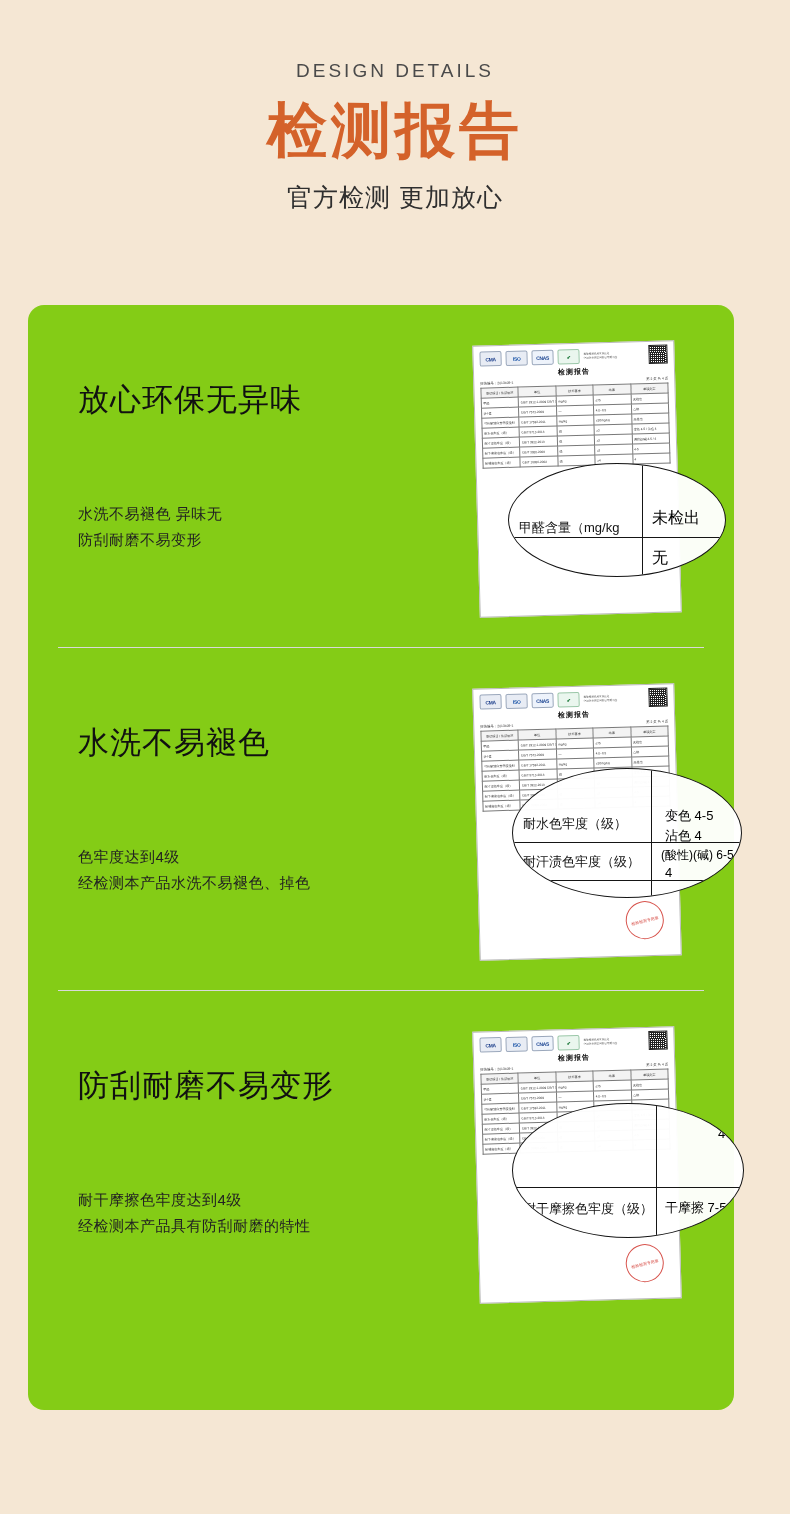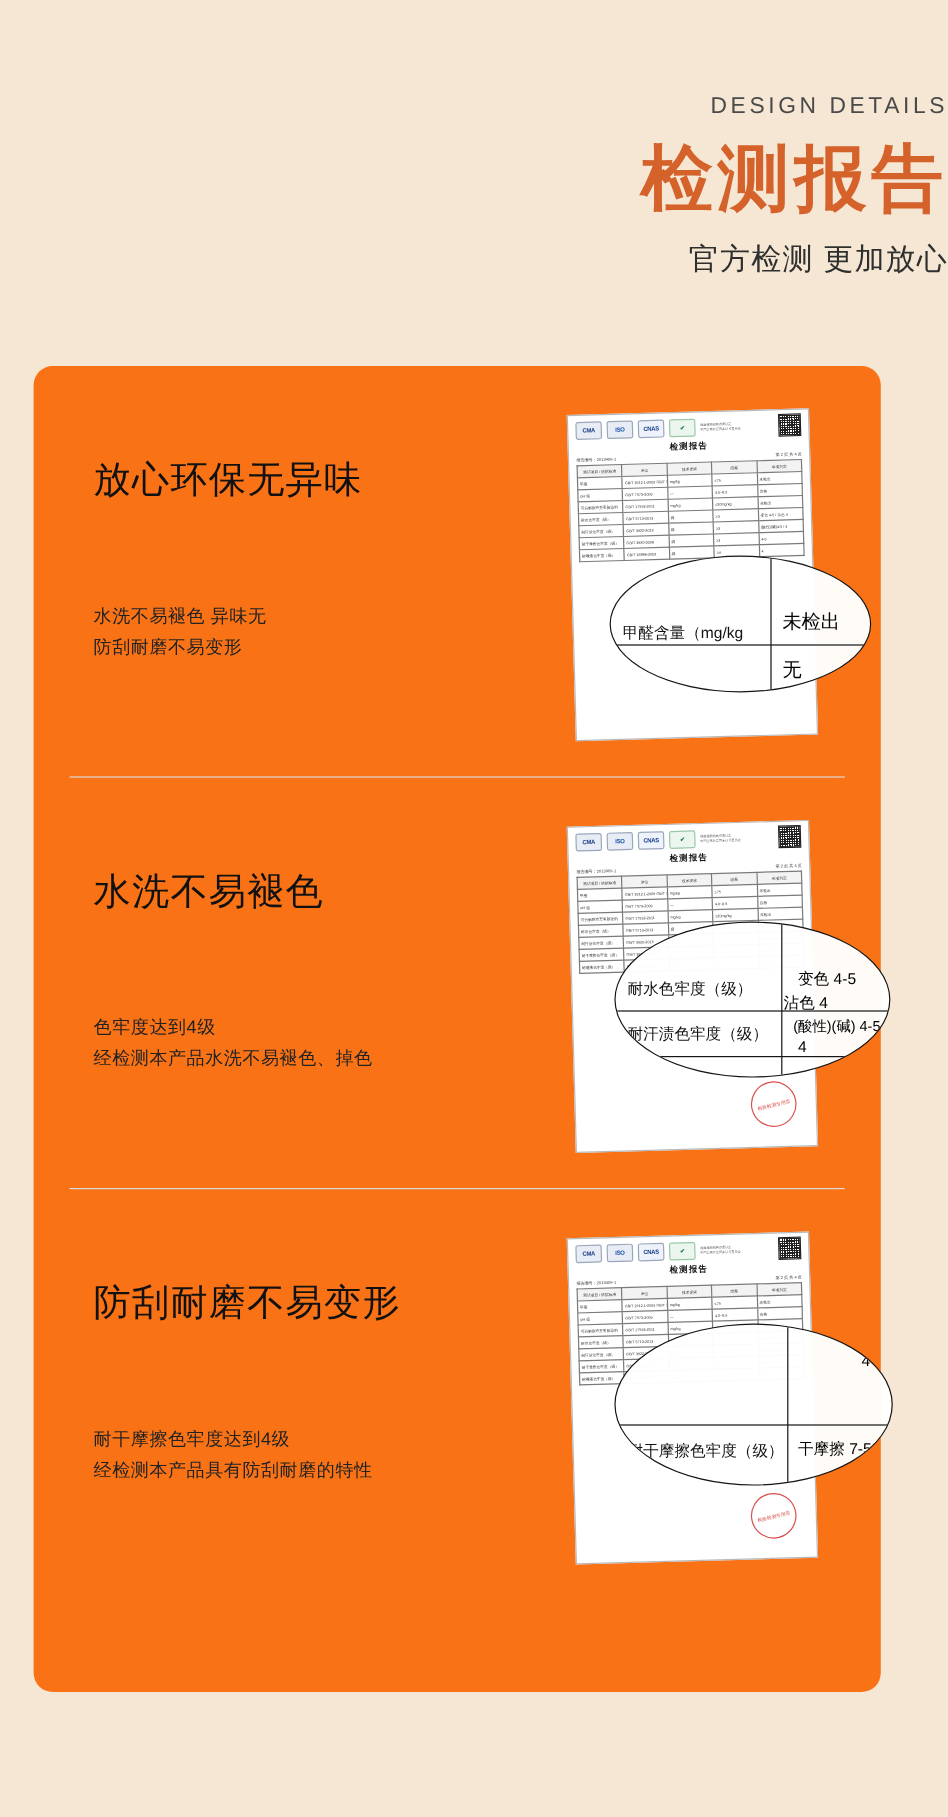"DESIGN DETAILS" .header { padding-top: 78px -> 60px; text-align: right -> center }
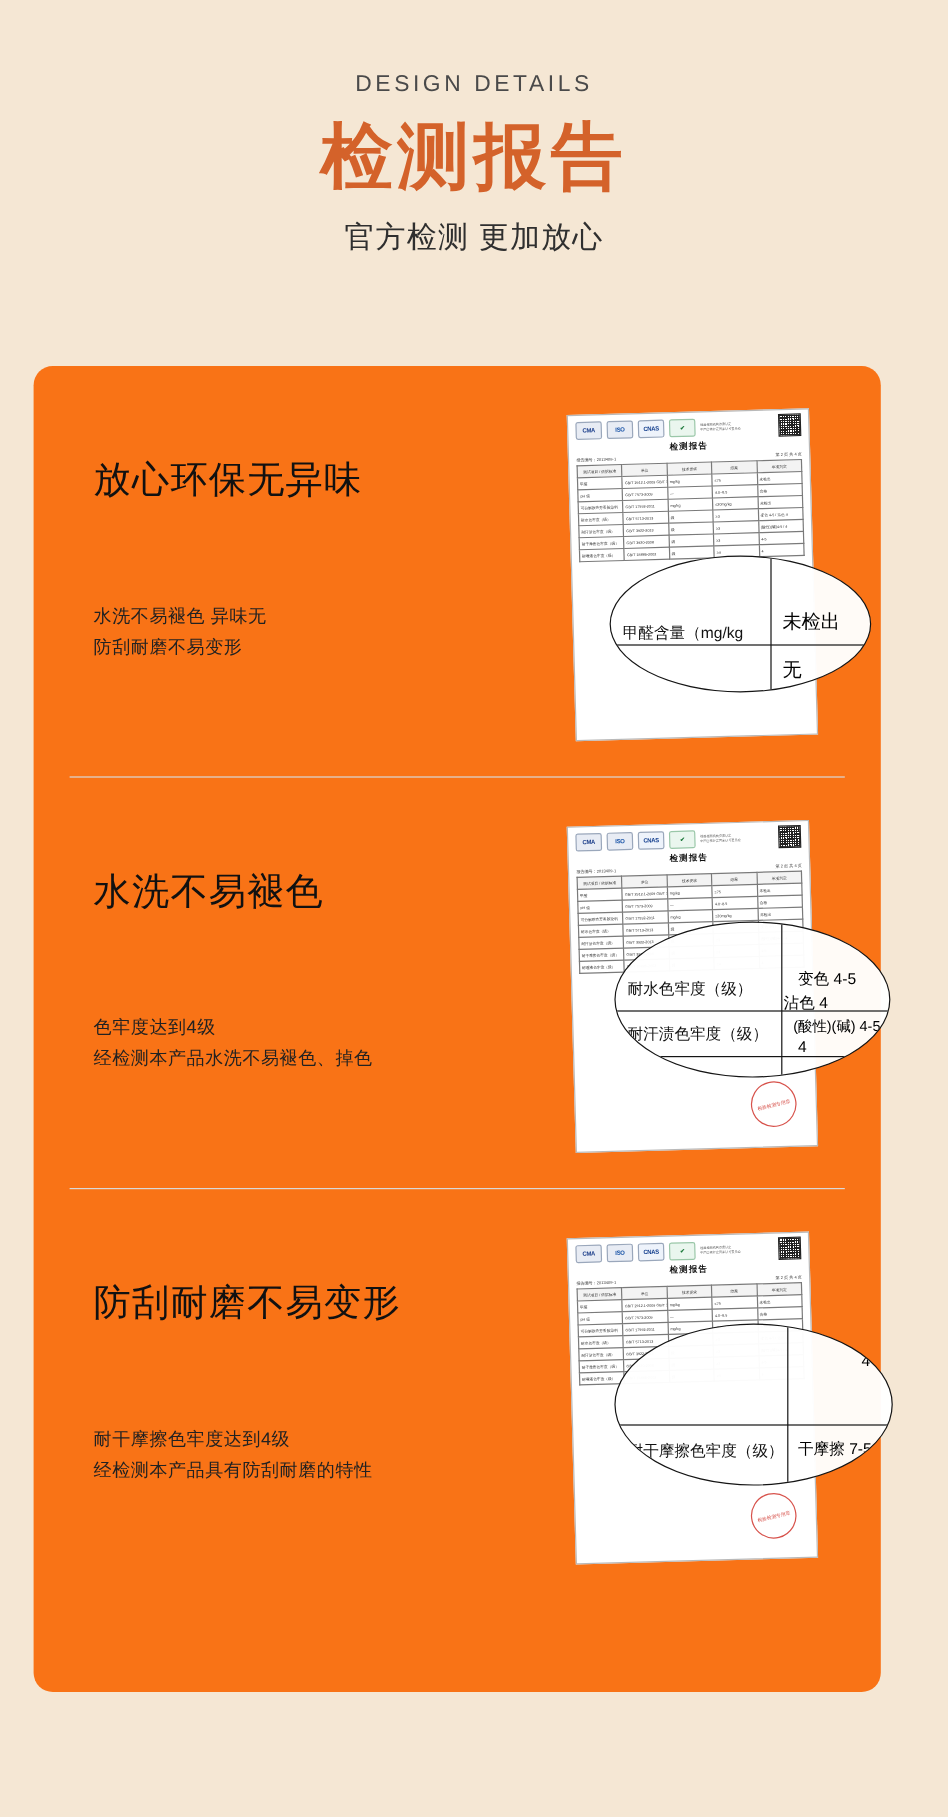"放心环保无异味" .card { background: #f97316 -> #84cc16 }
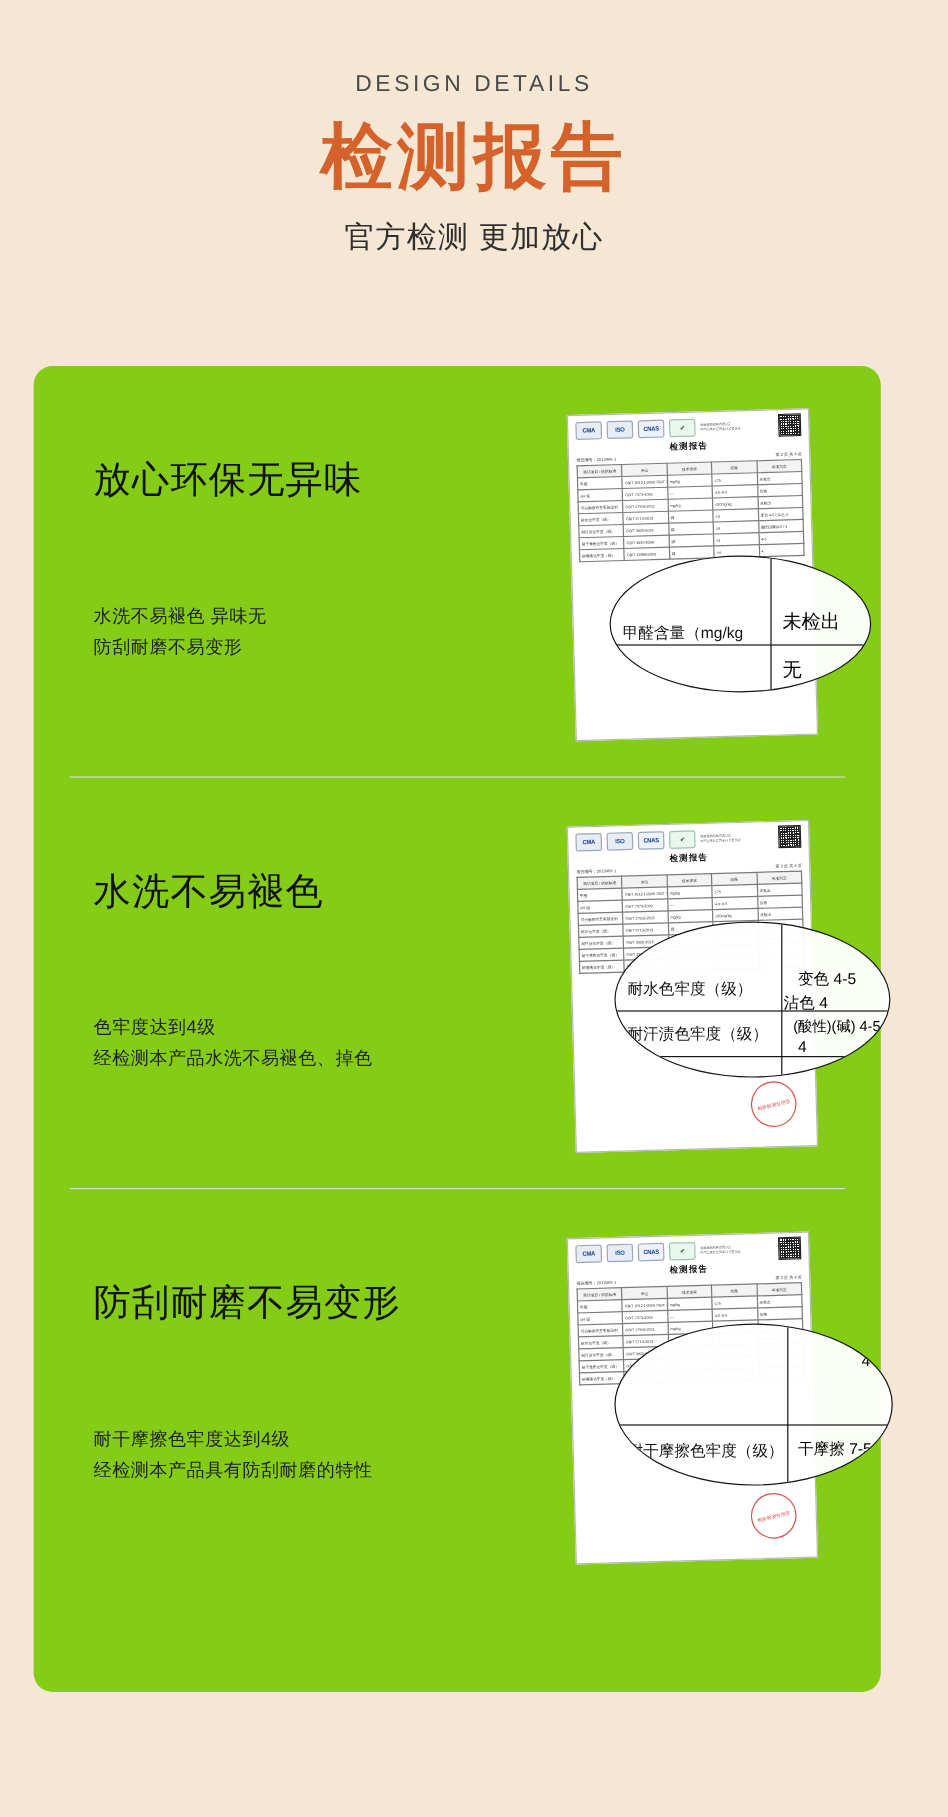"沾色 4" div { left: 140px -> 152px }
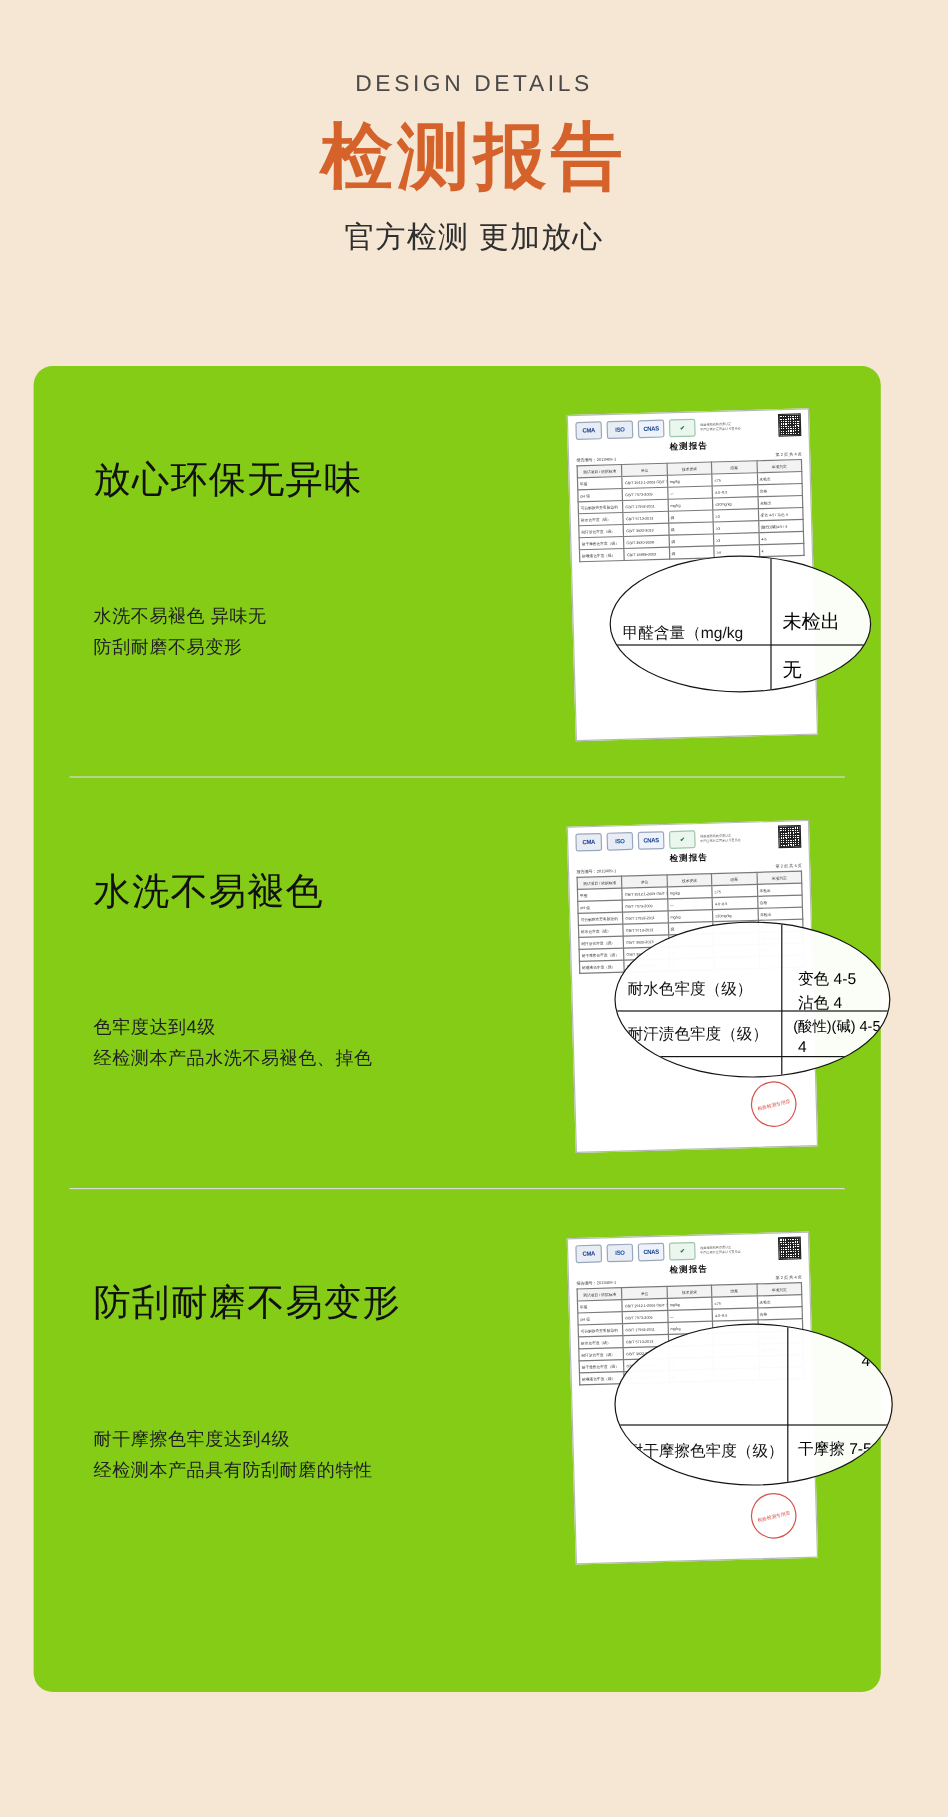"(酸性)(碱) 4-5" div { text: 4-5 -> 6-5 }
